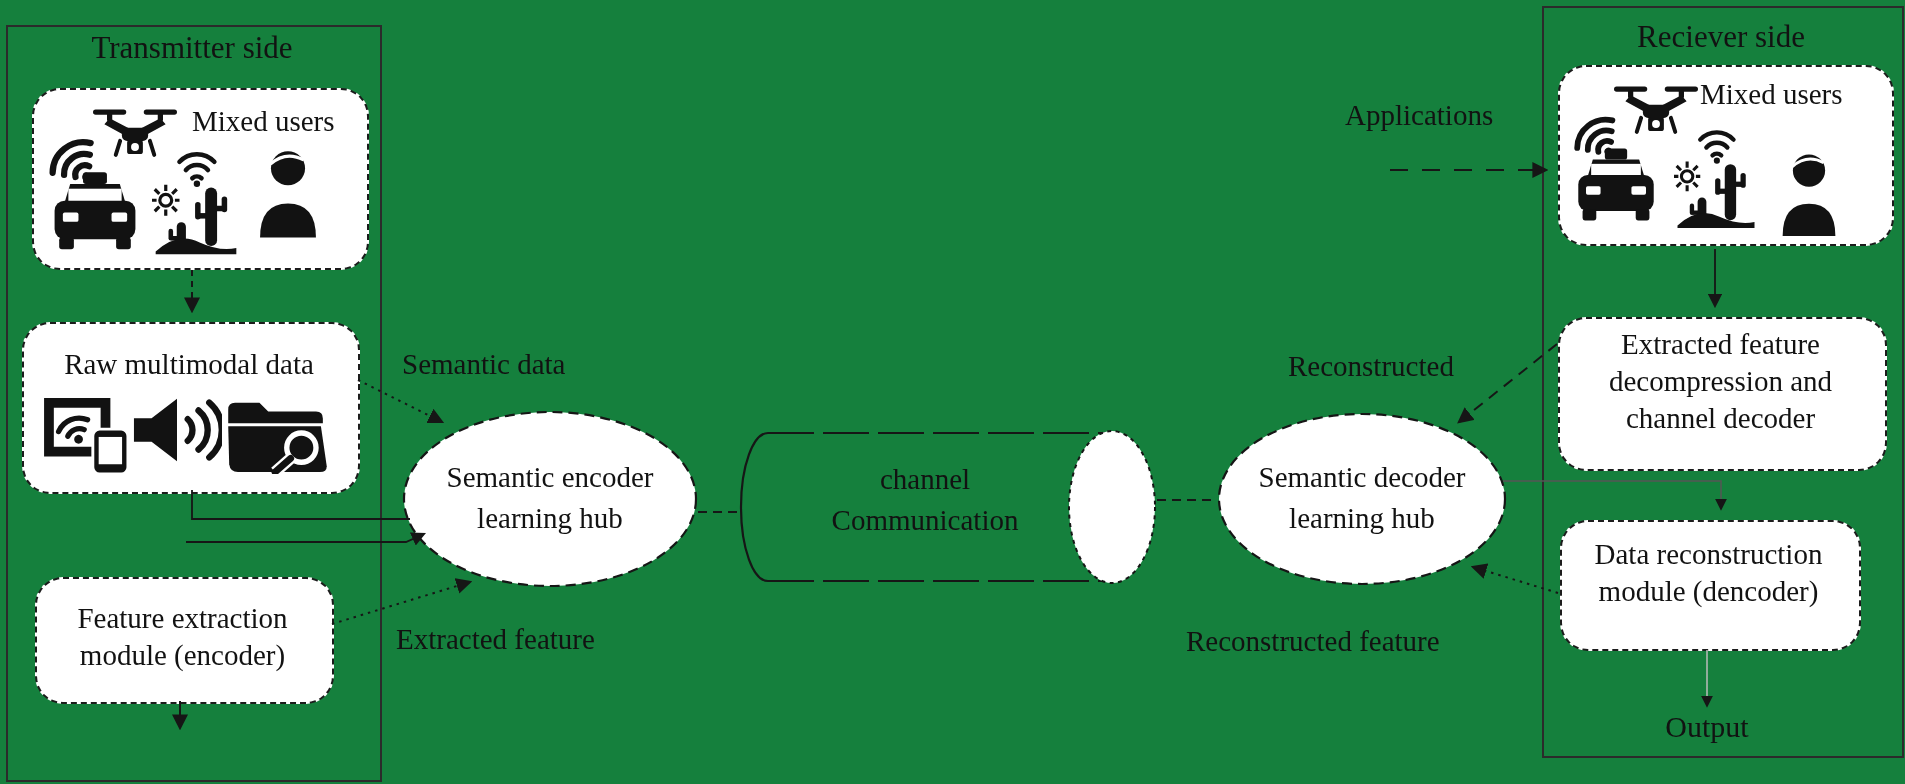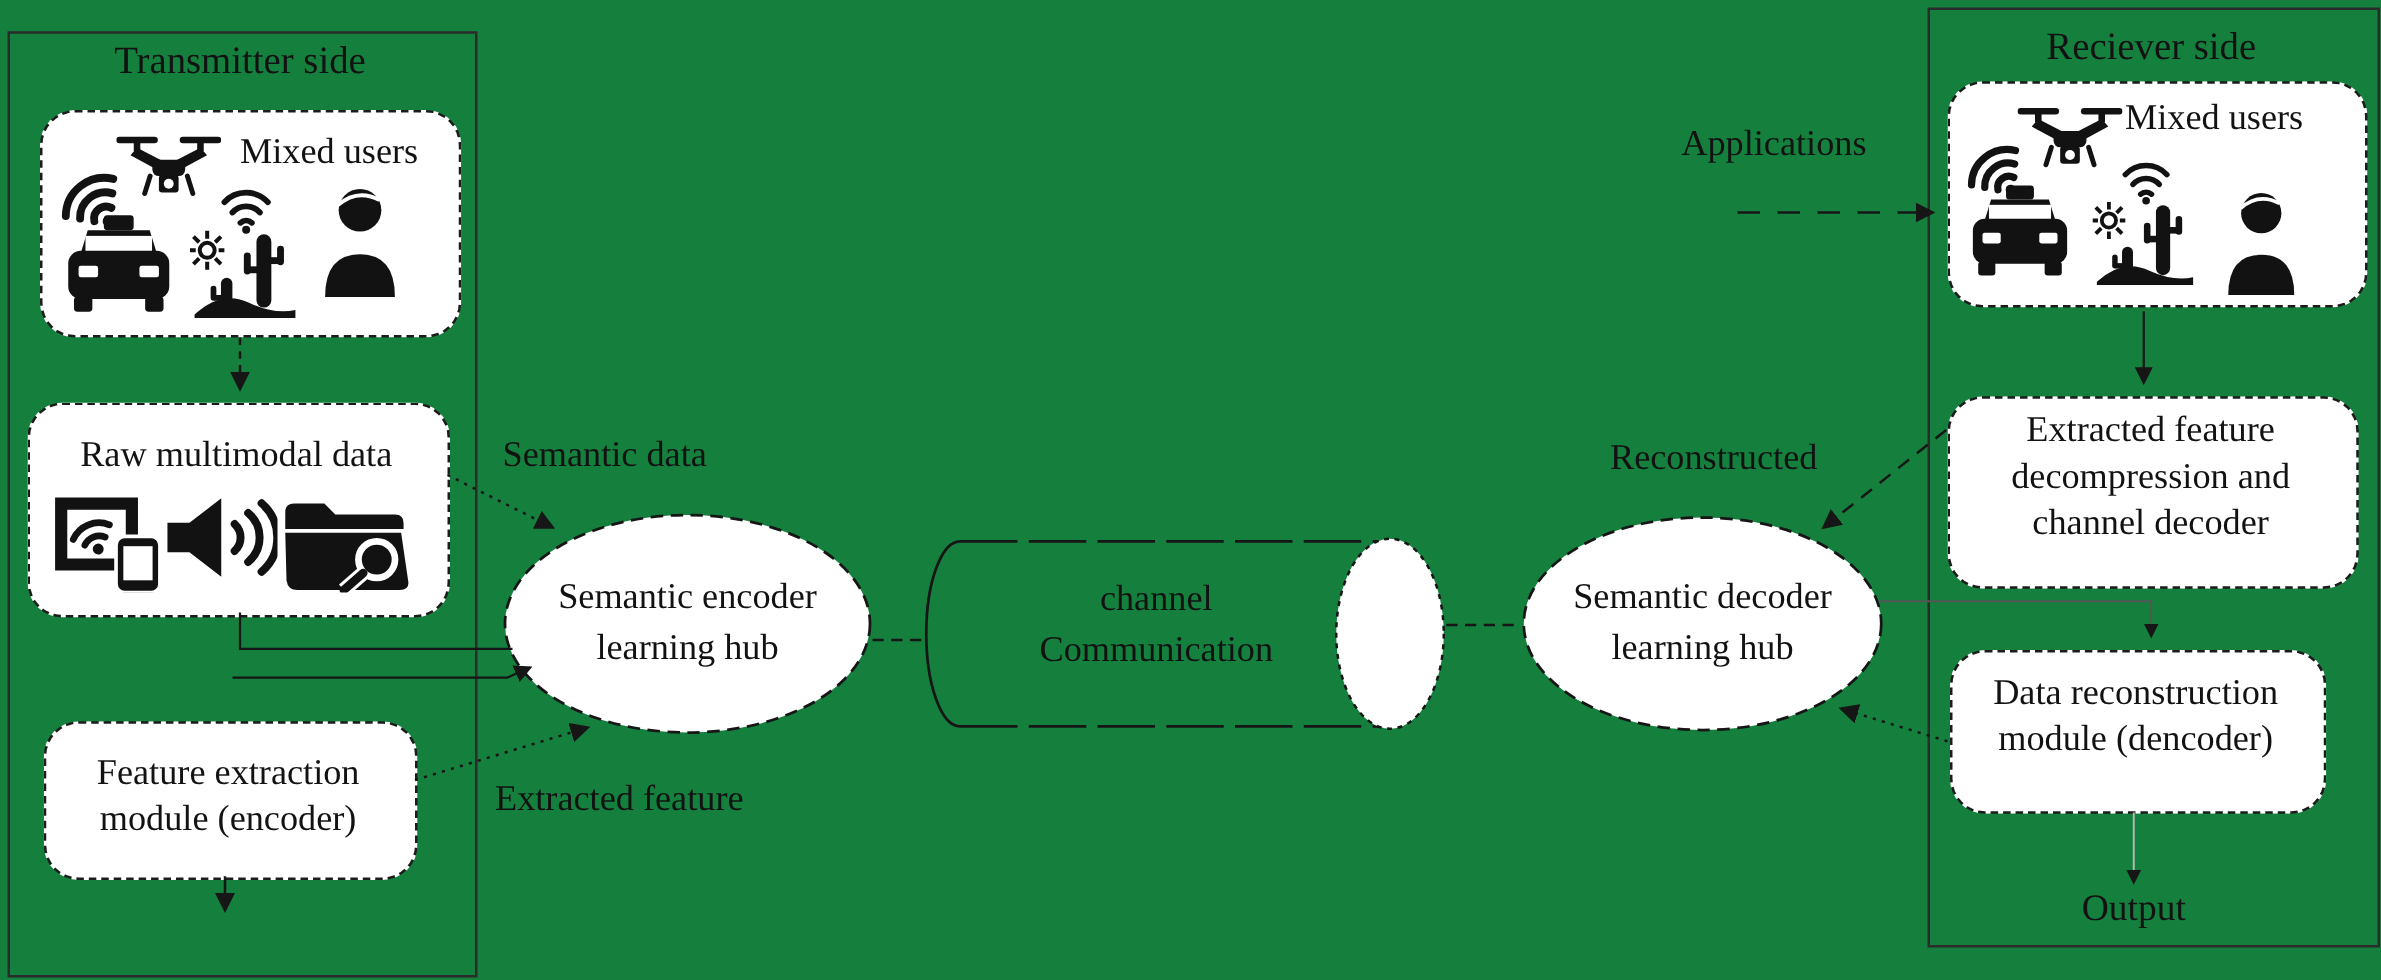"Reconstructed feature" div.lbl { html: none -> <div>Reconstructed feature</div> }
